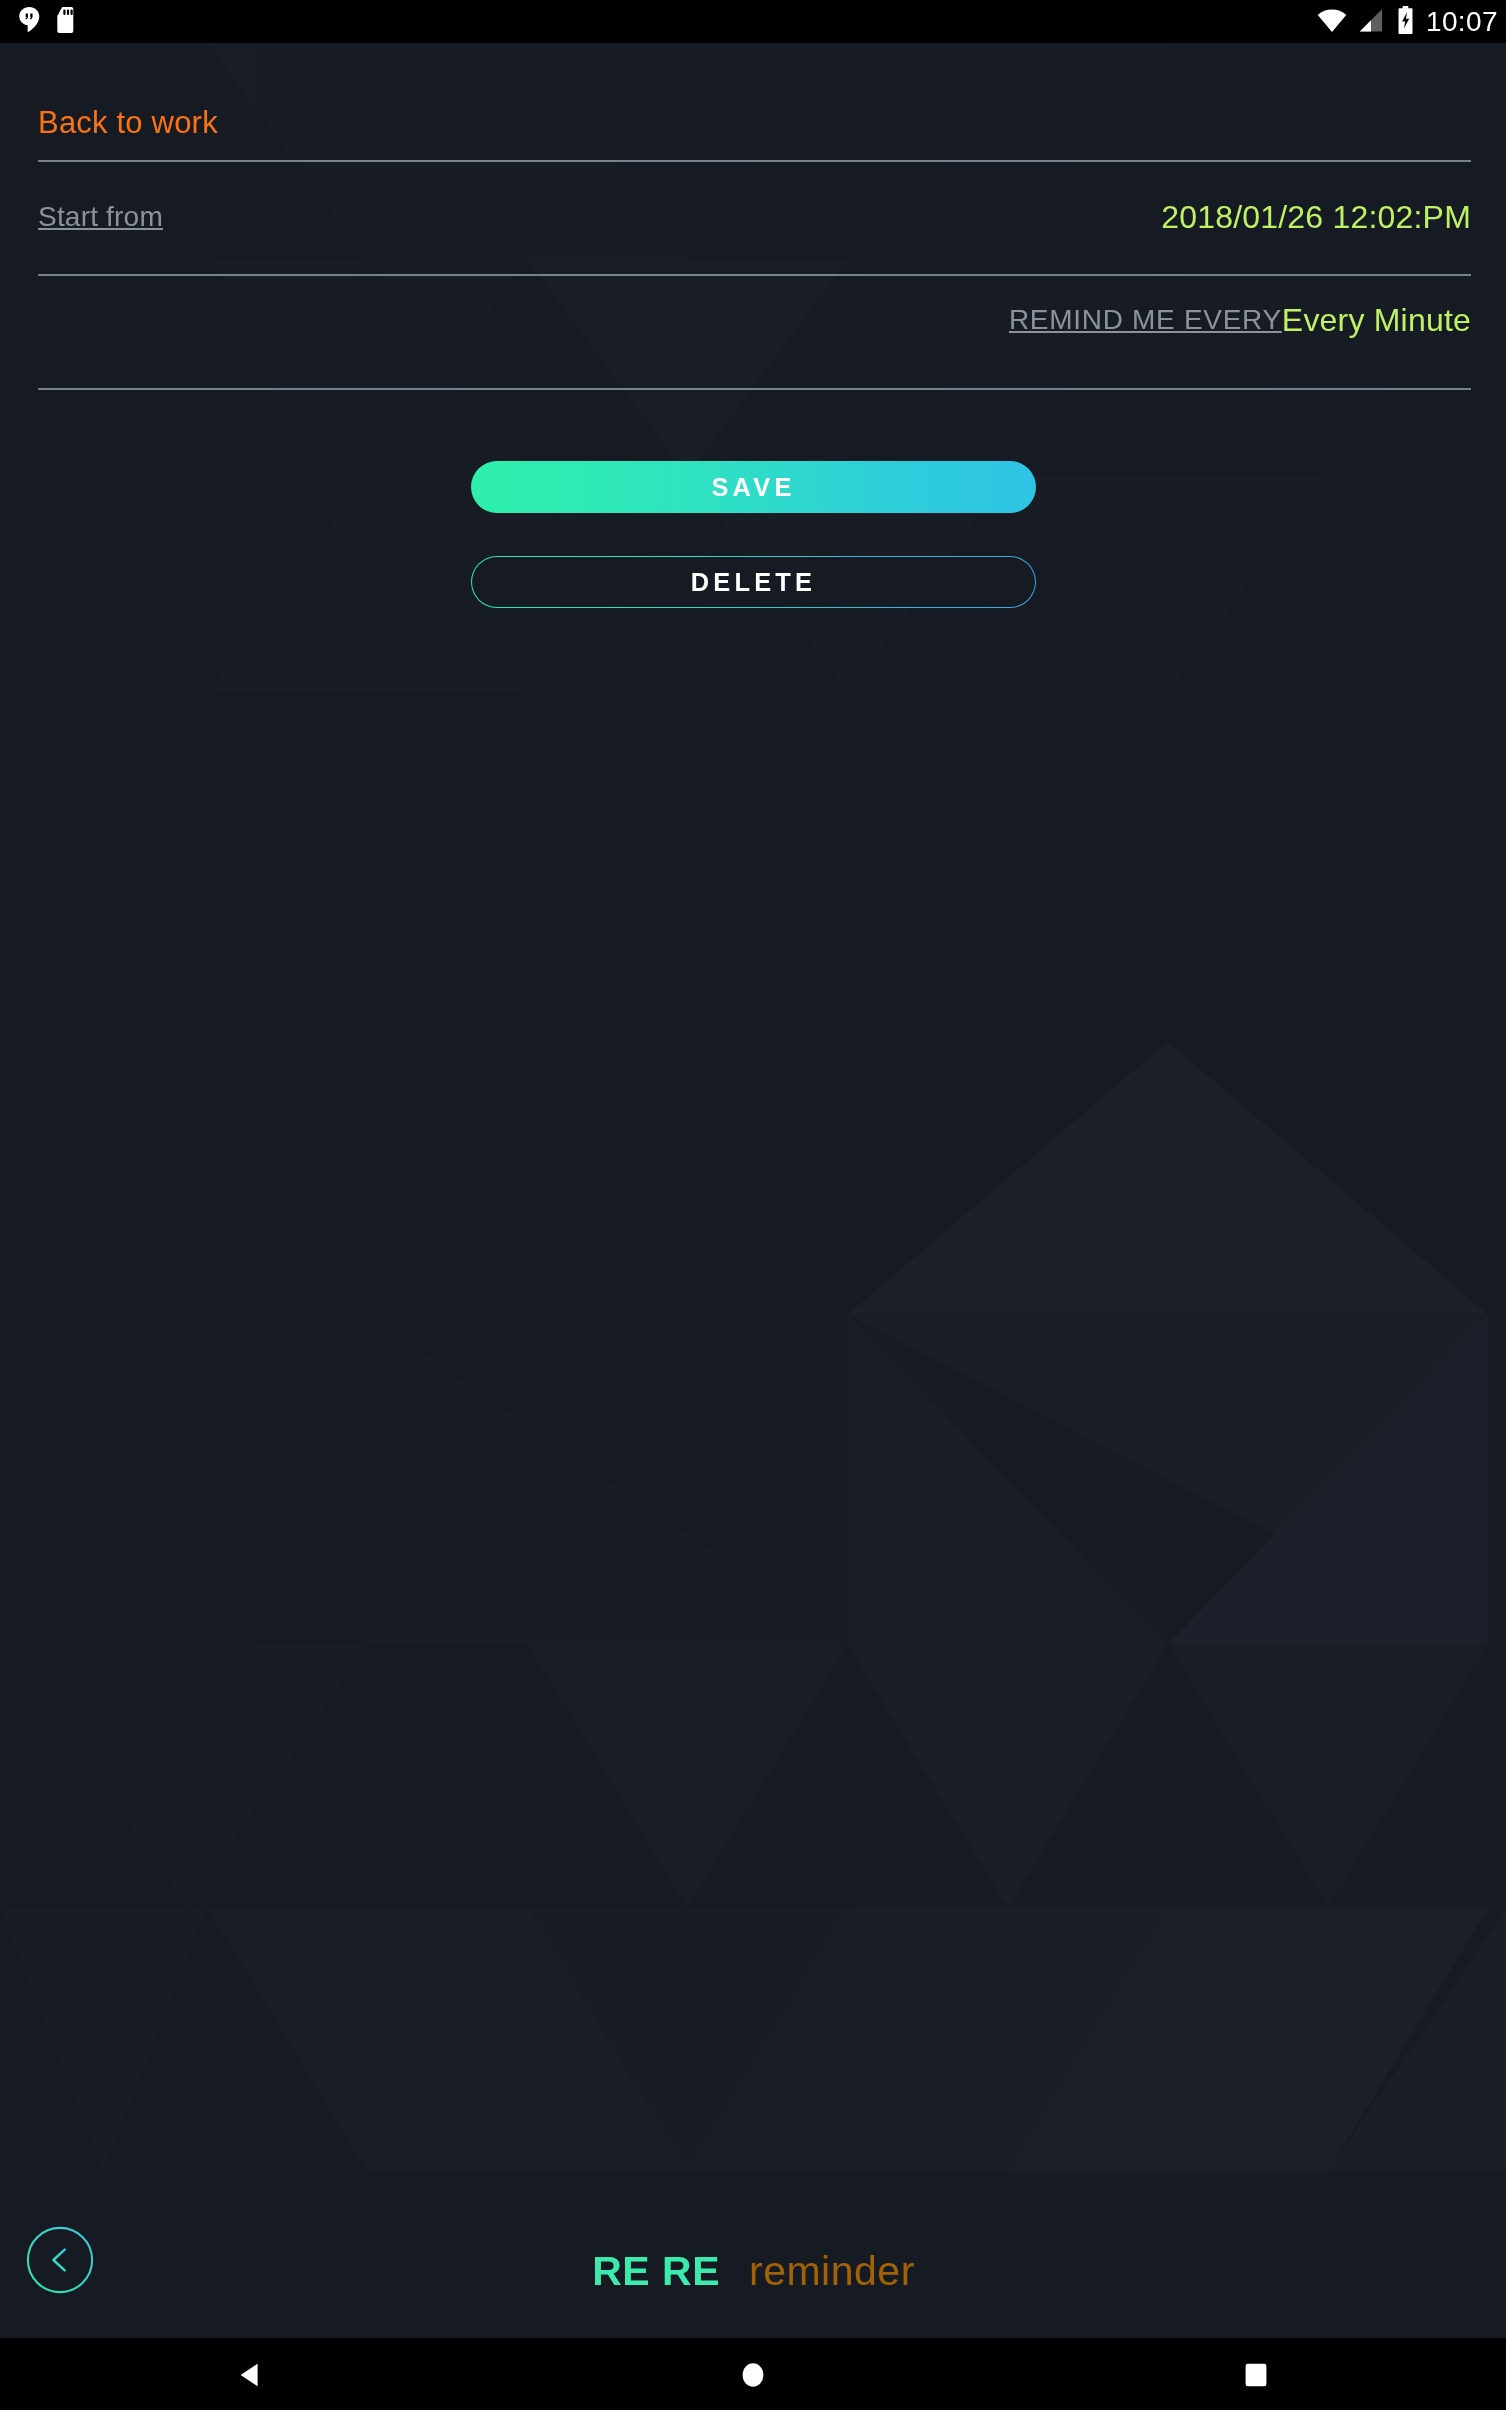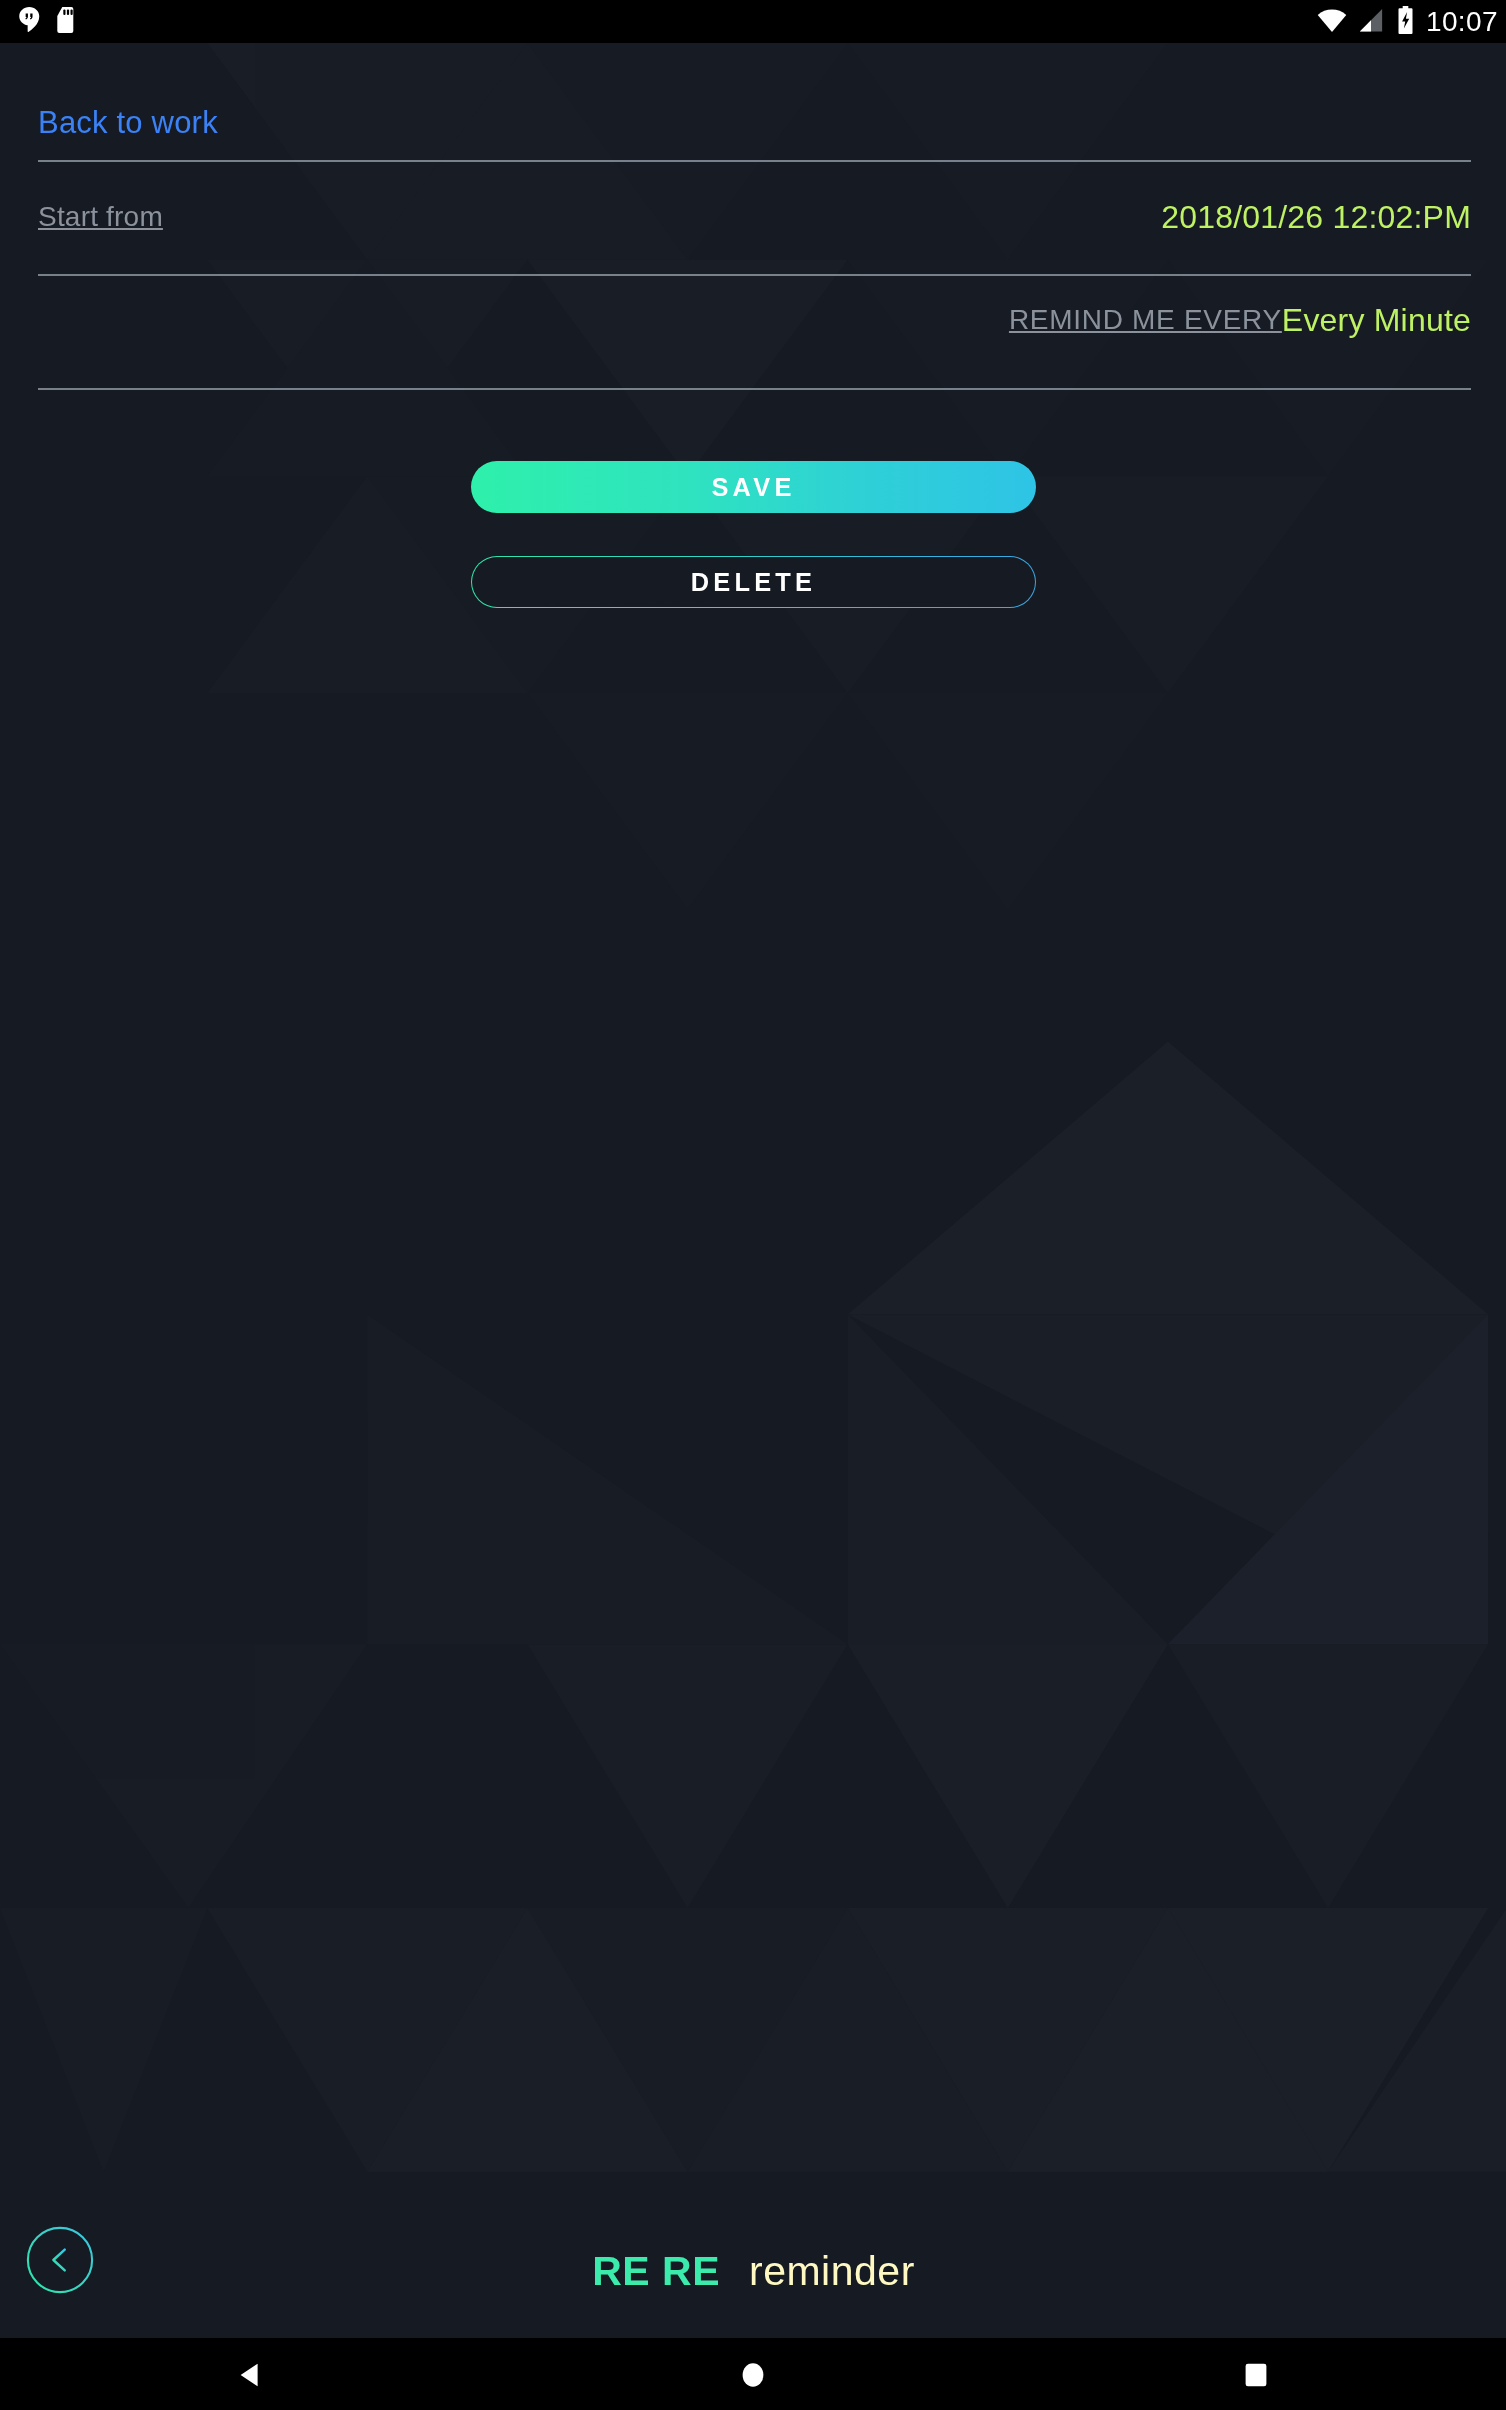"Back to work" .page-title { color: #3b82f6 -> #f97316 }
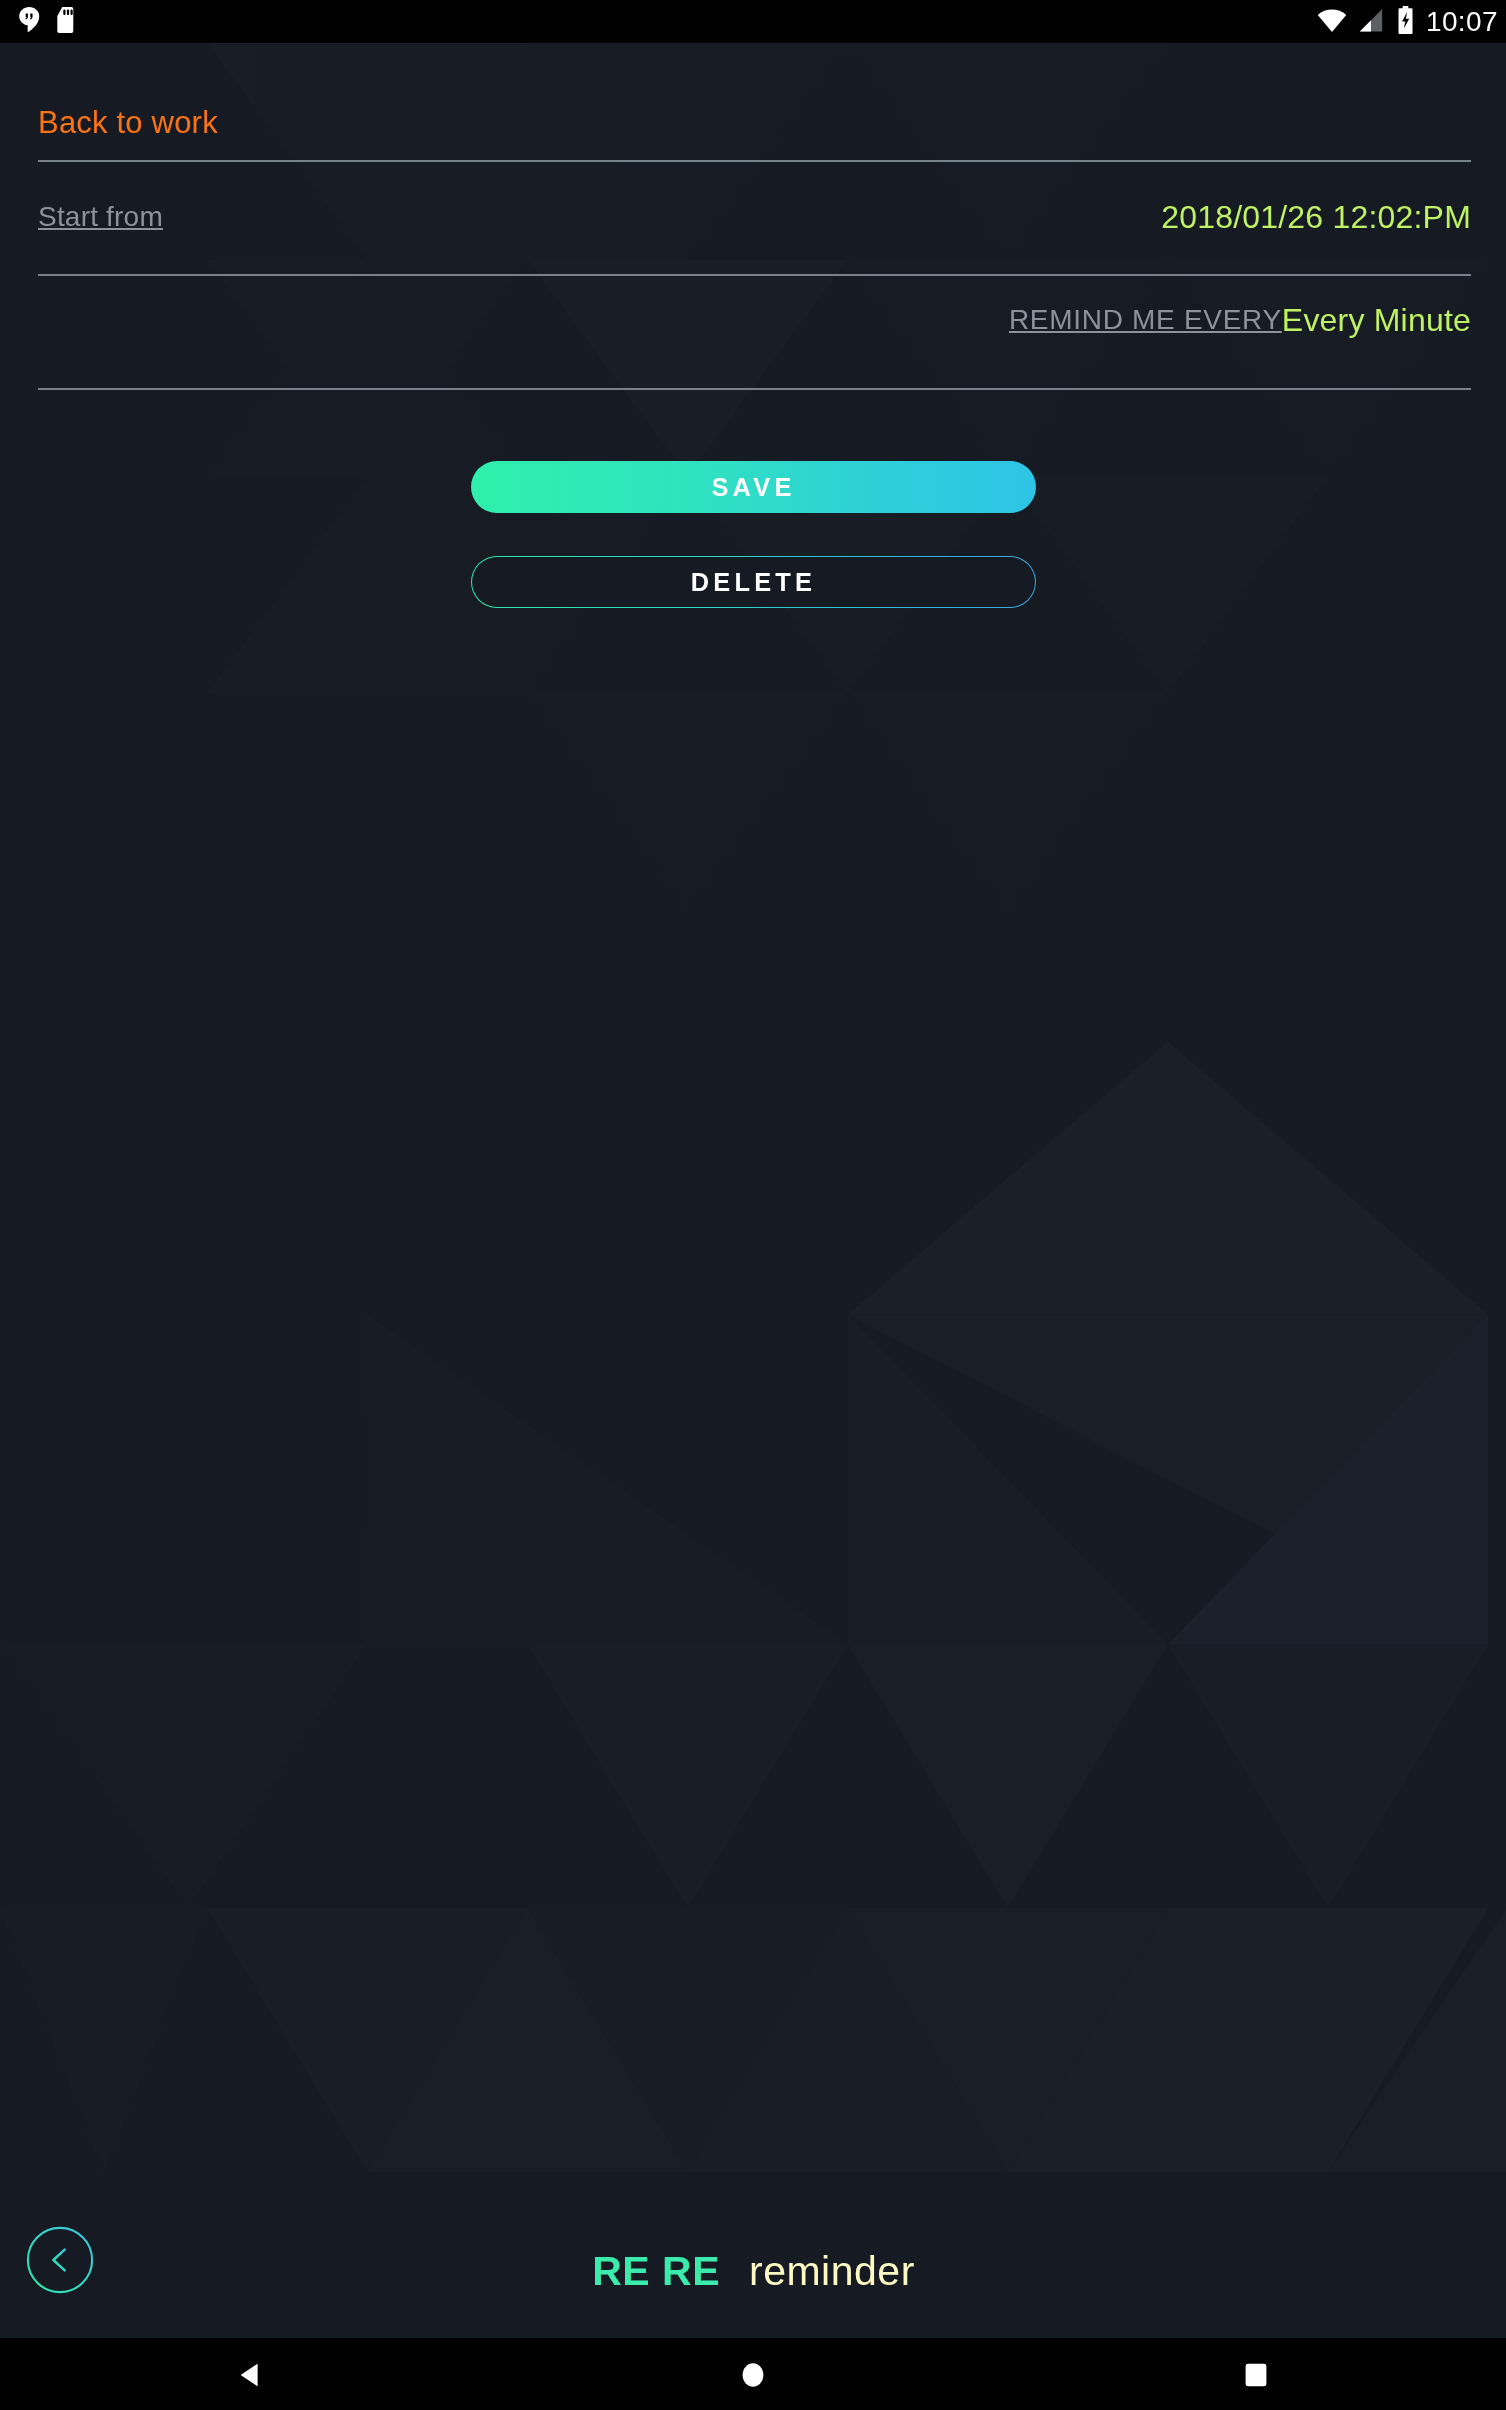"reminder" .brand-word { color: #fef9c3 -> #a16207 }
